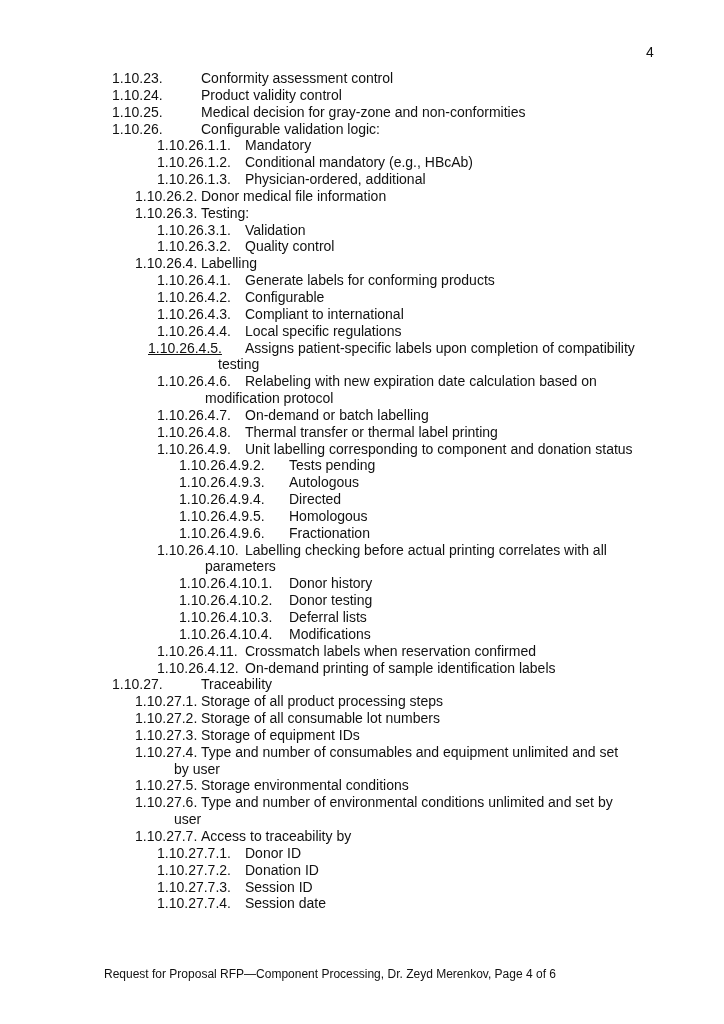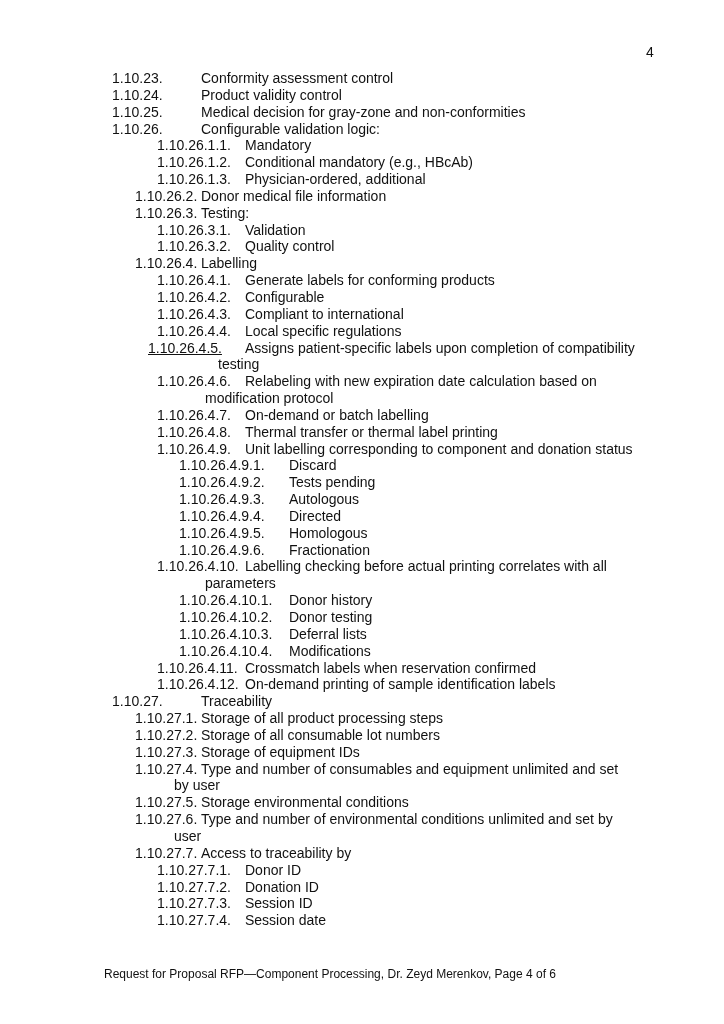"1.10.26.4.9.1." div.row { html: <div> <span>1.10.26.4.9.1.</span> <span>Discard</span> </div> -> none }
